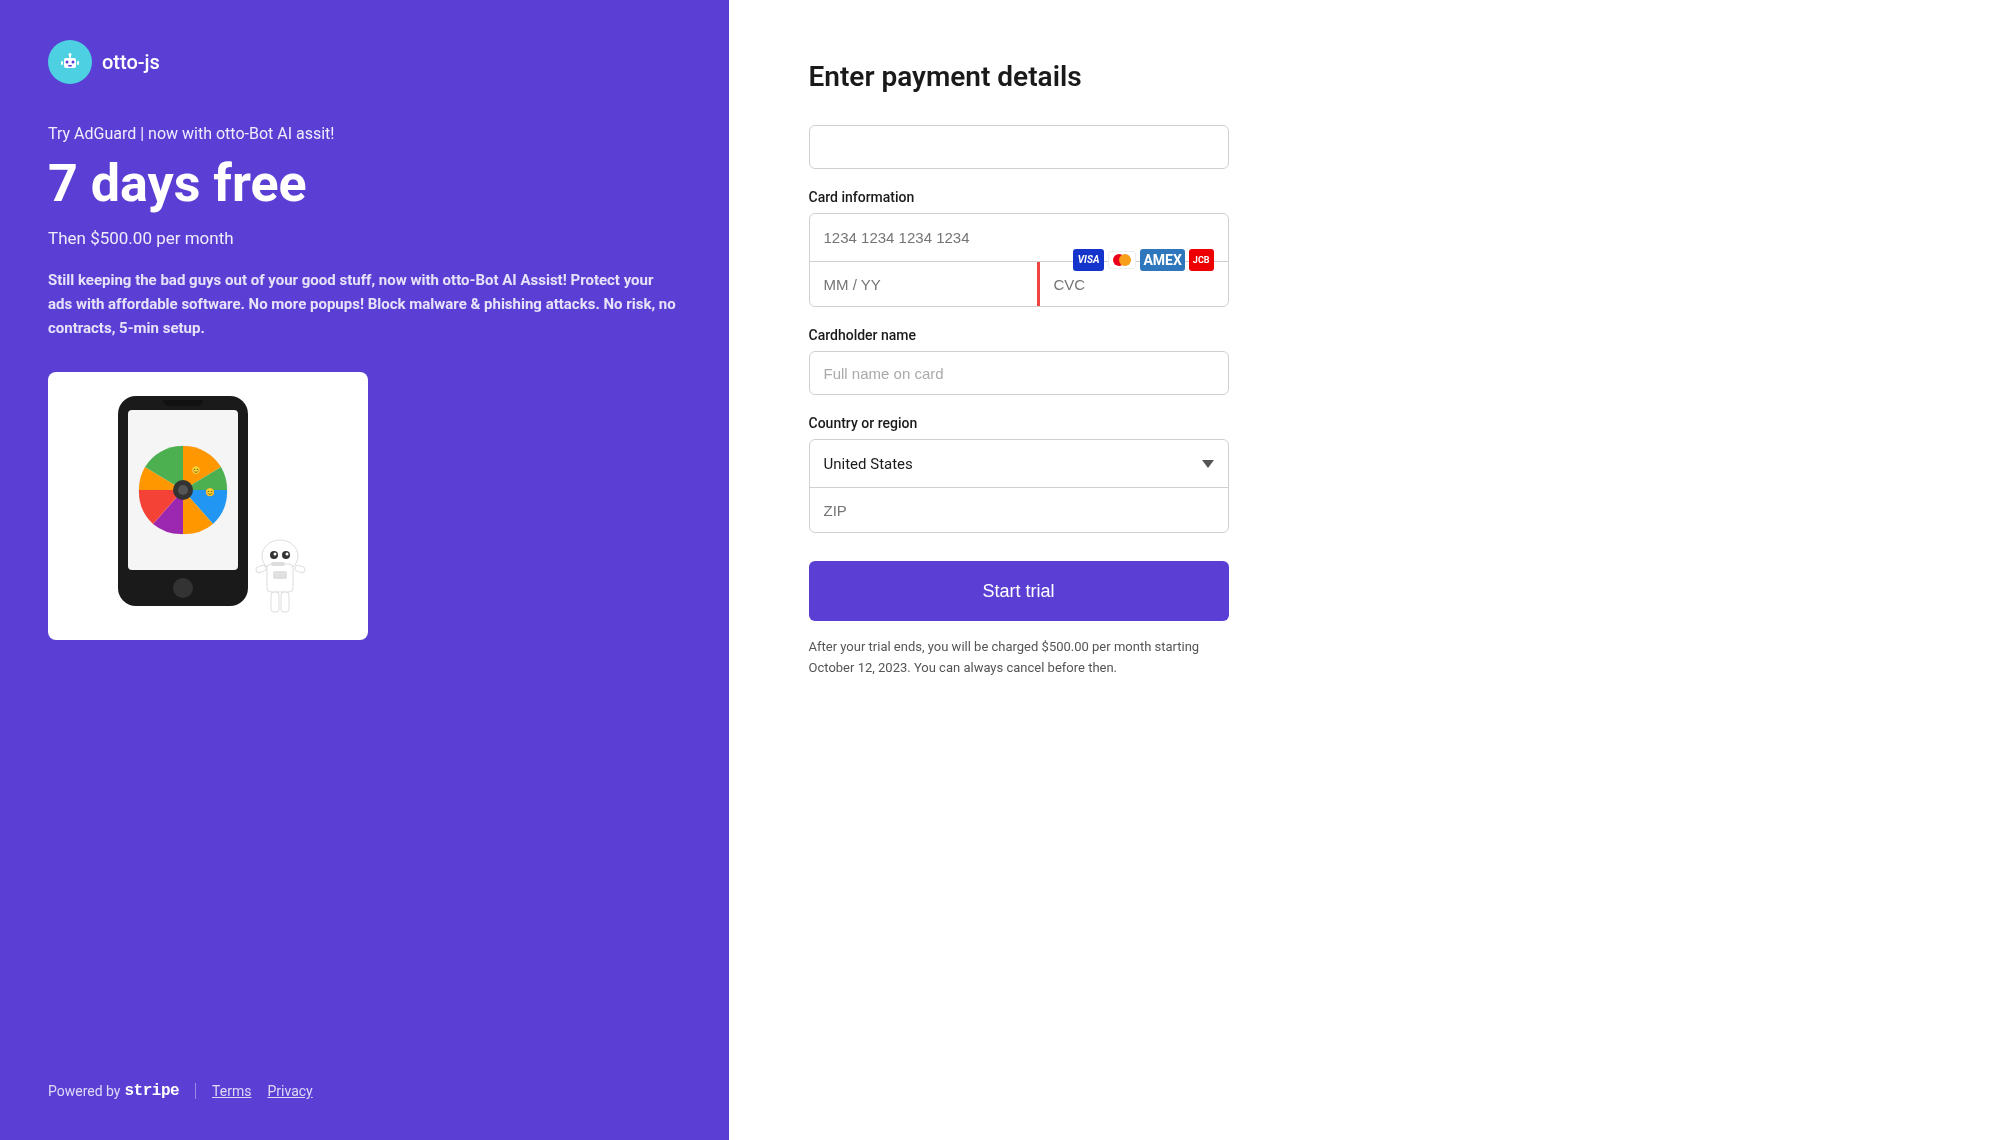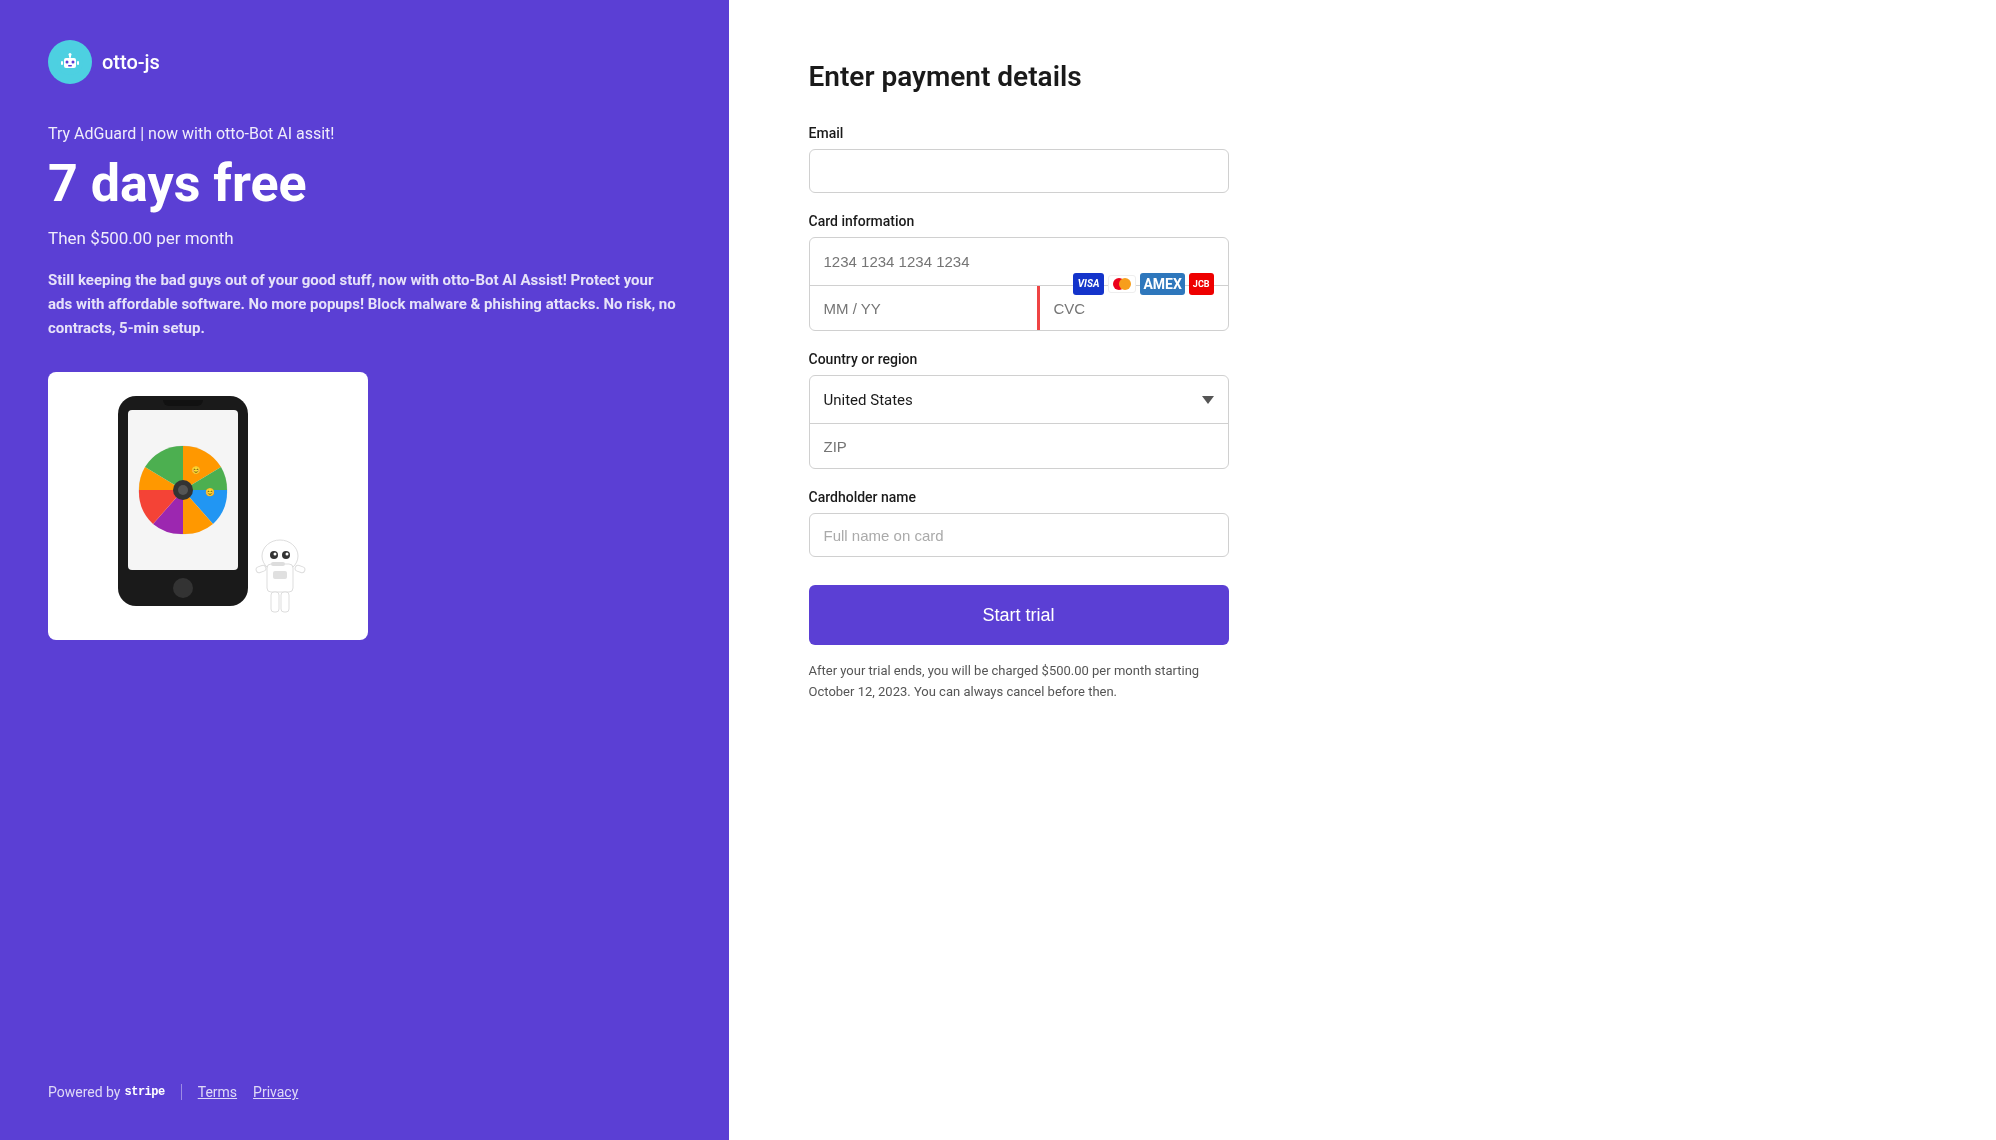"Email" label.form-label { html: <label>Email</label> -> none }
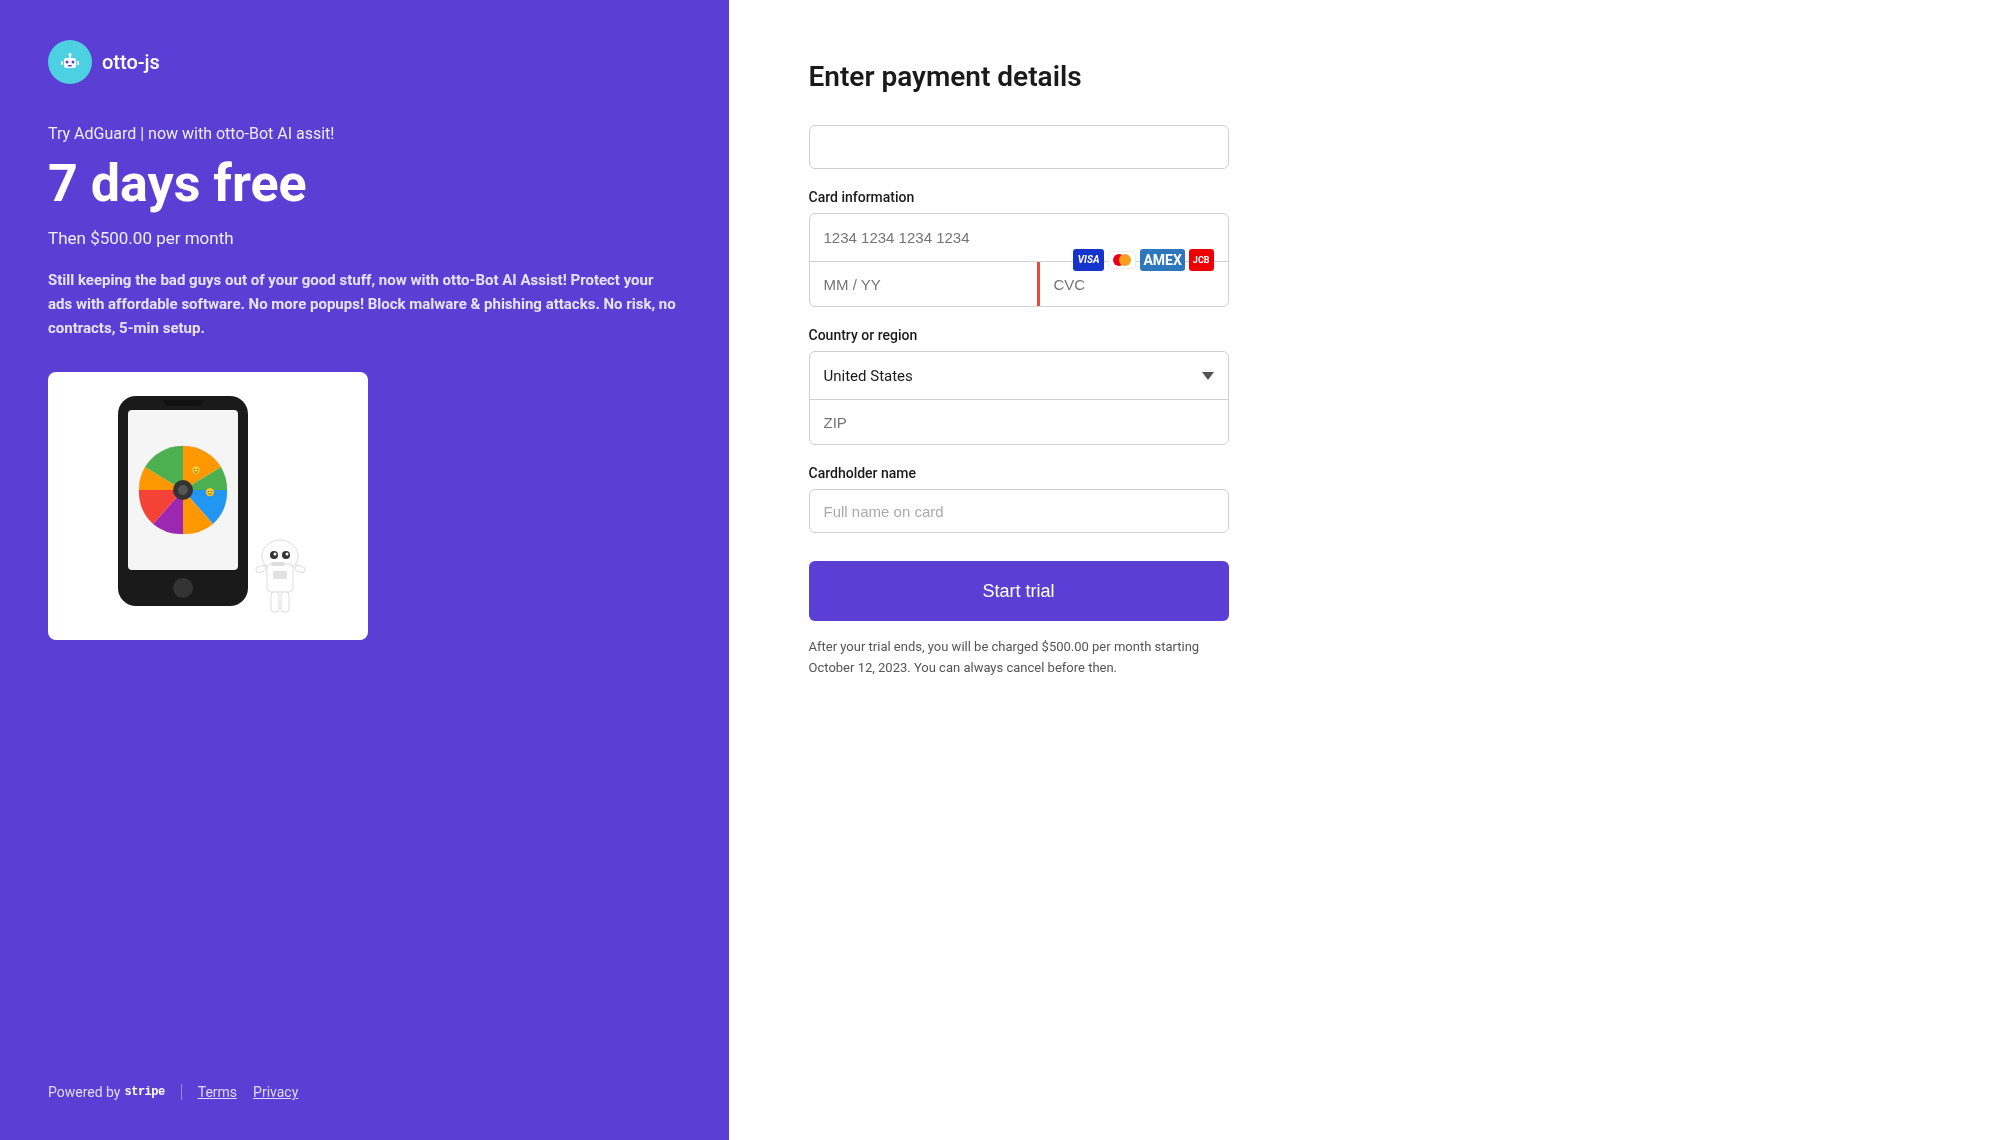"Country or region" div.form-group { order: before "Cardholder name" -> after "Cardholder name" }
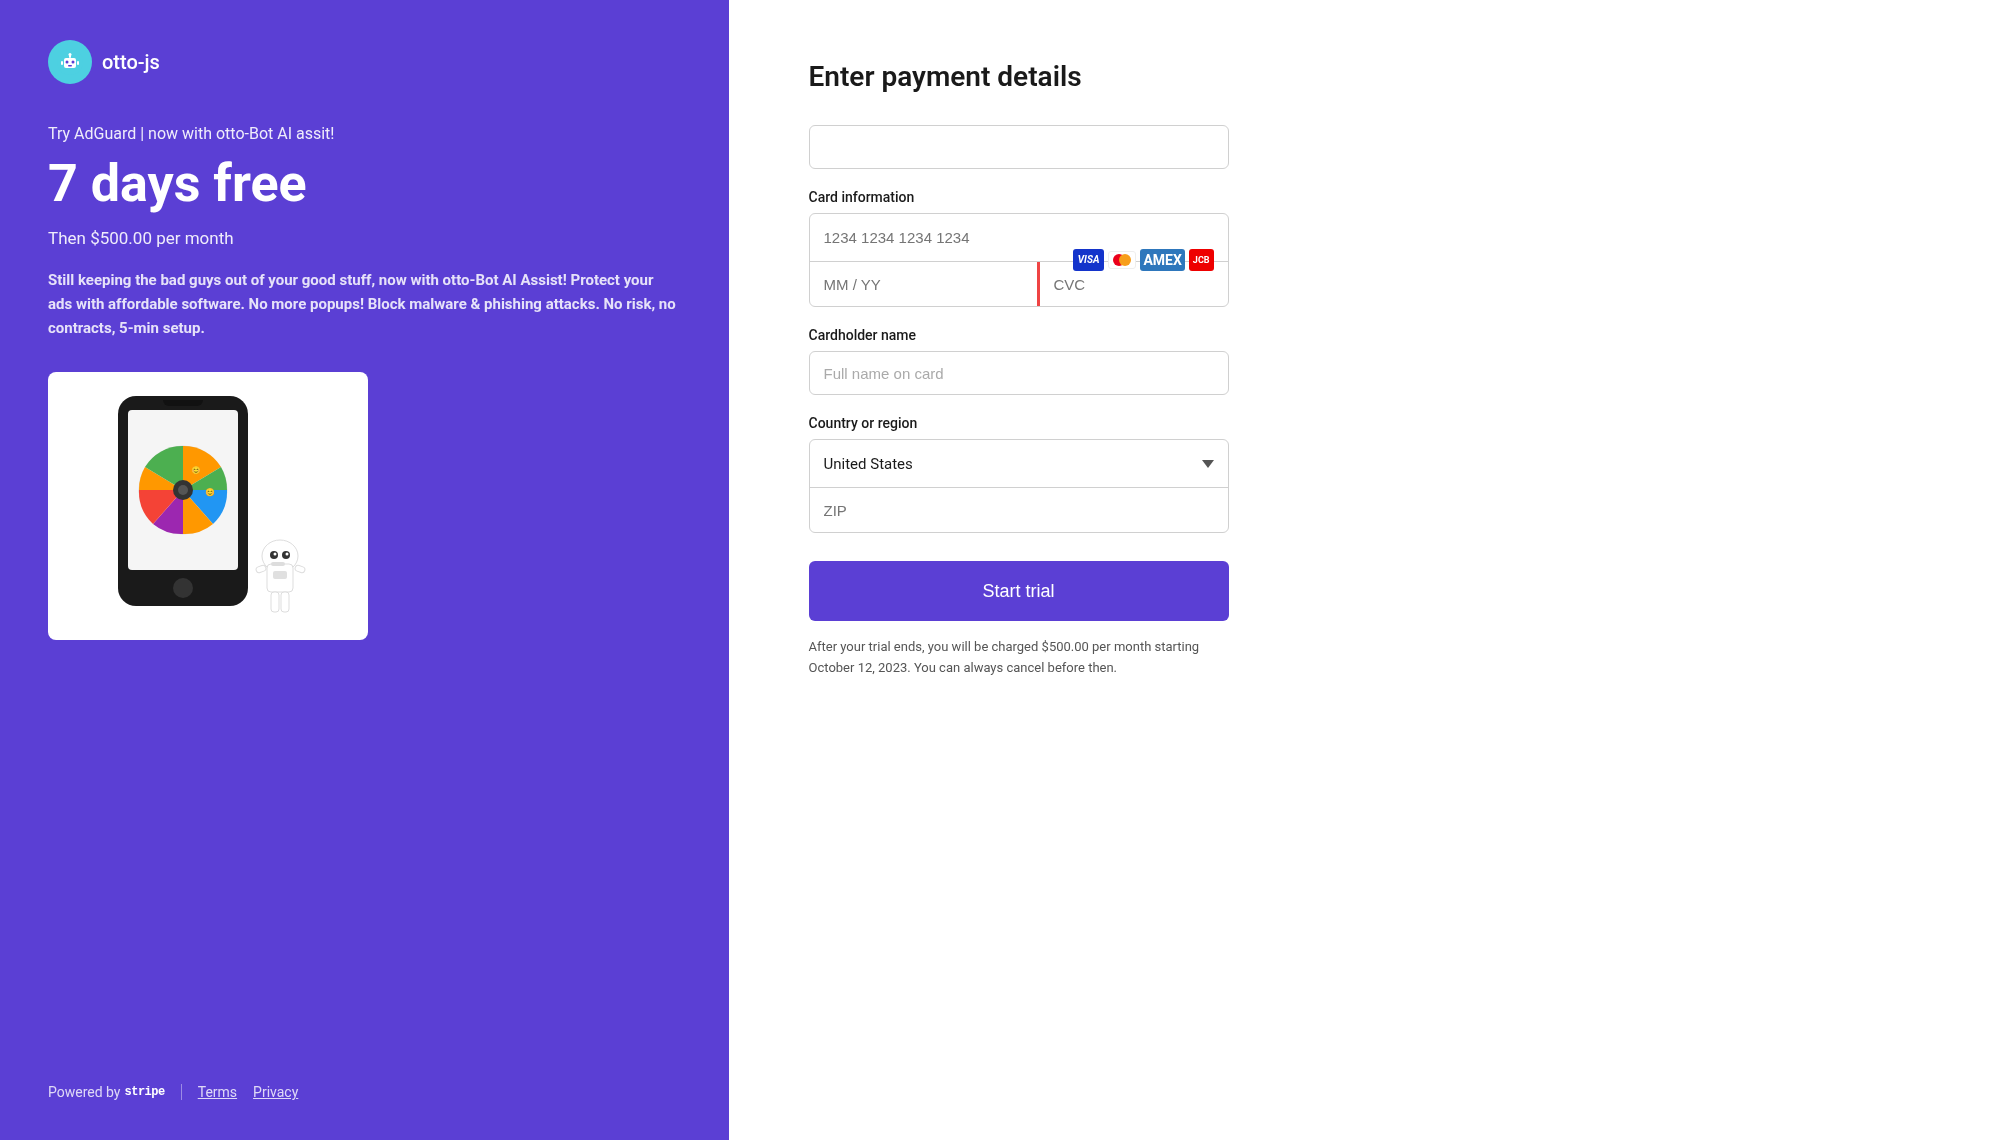"stripe" .stripe-logo { font-size: 12px -> 16px }
